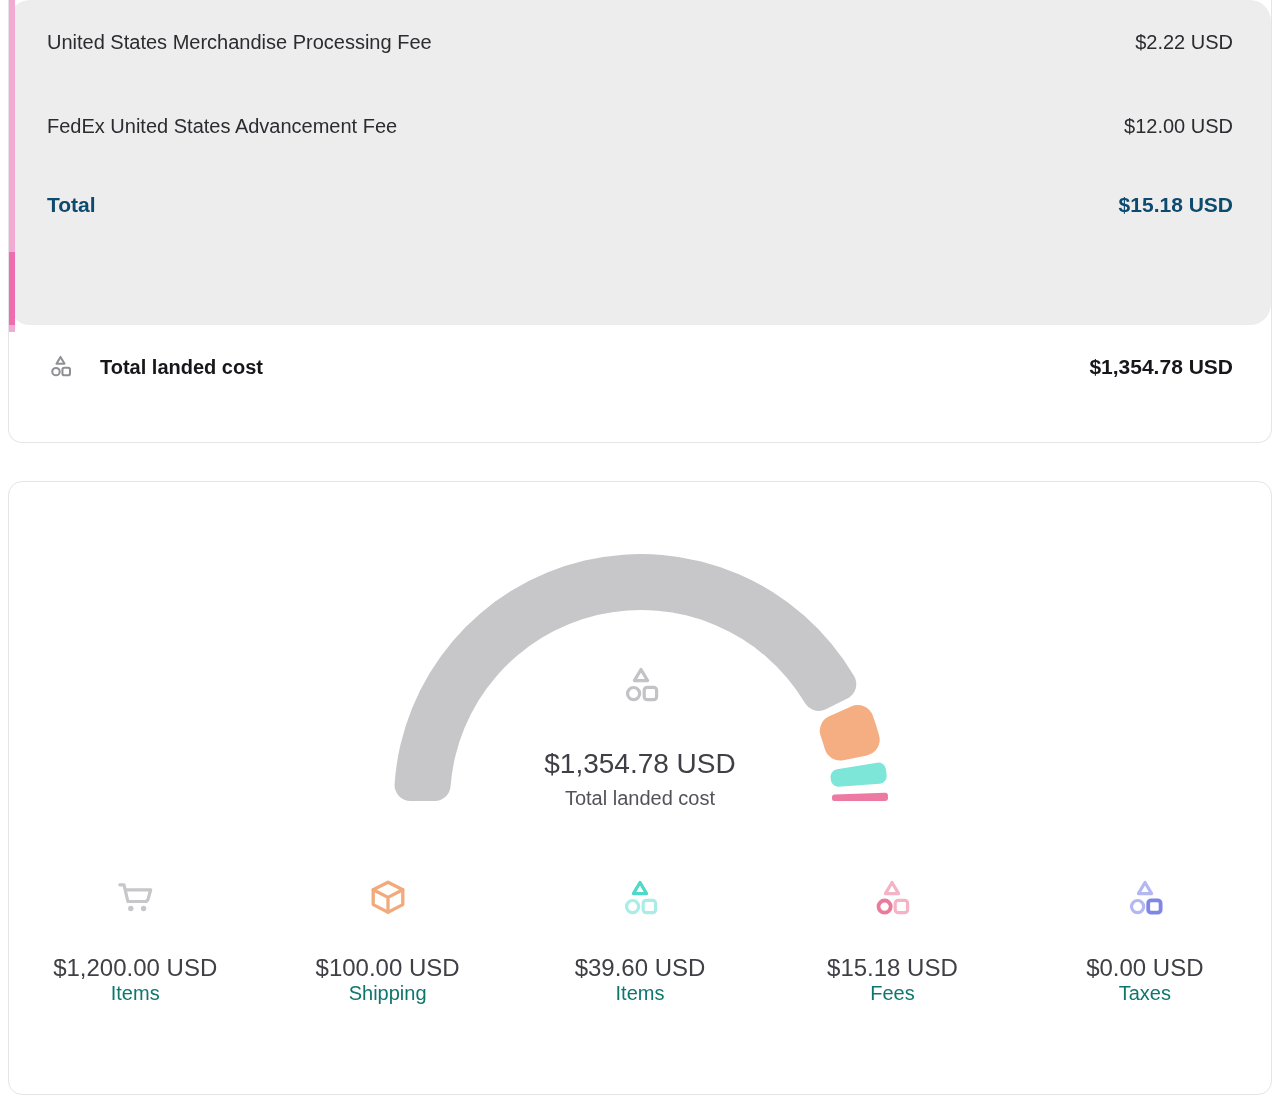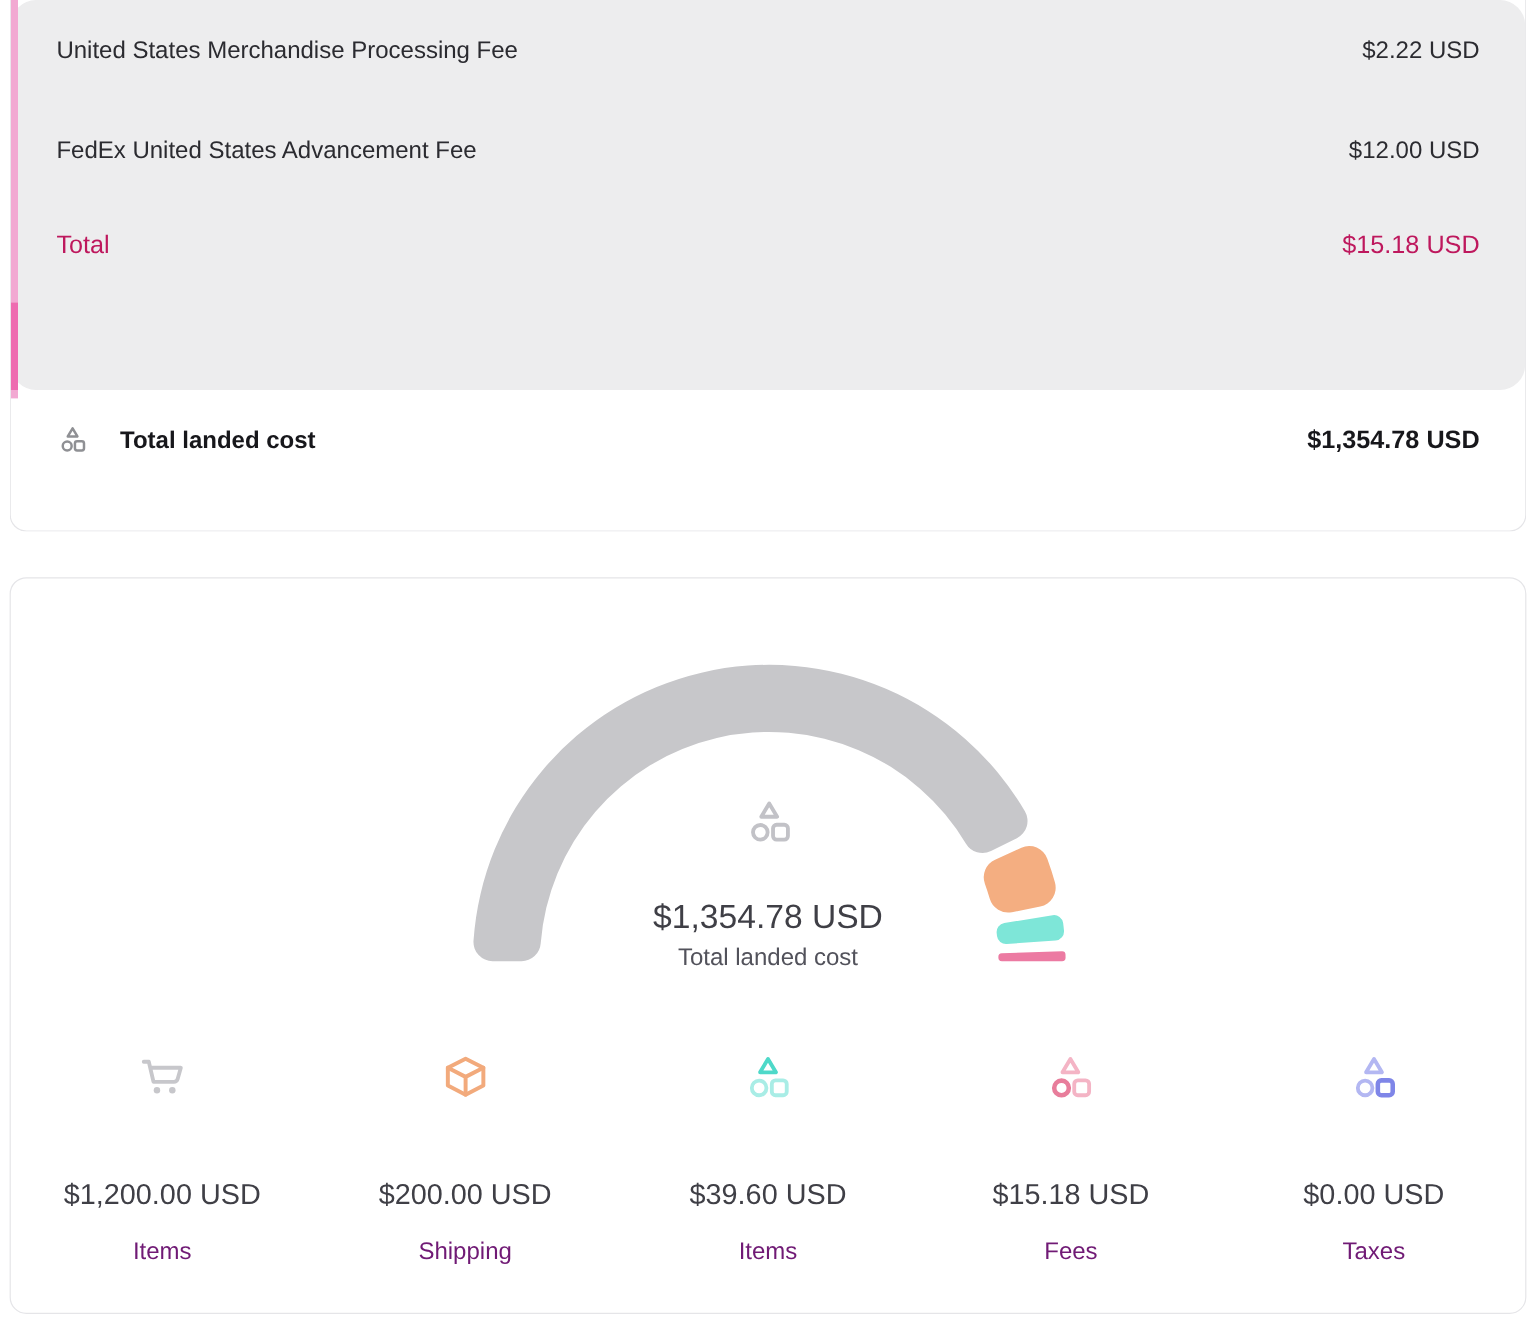"Total" .fee-row.total { color: #be185d -> #0c4a6e; font-weight: 400 -> 700 }
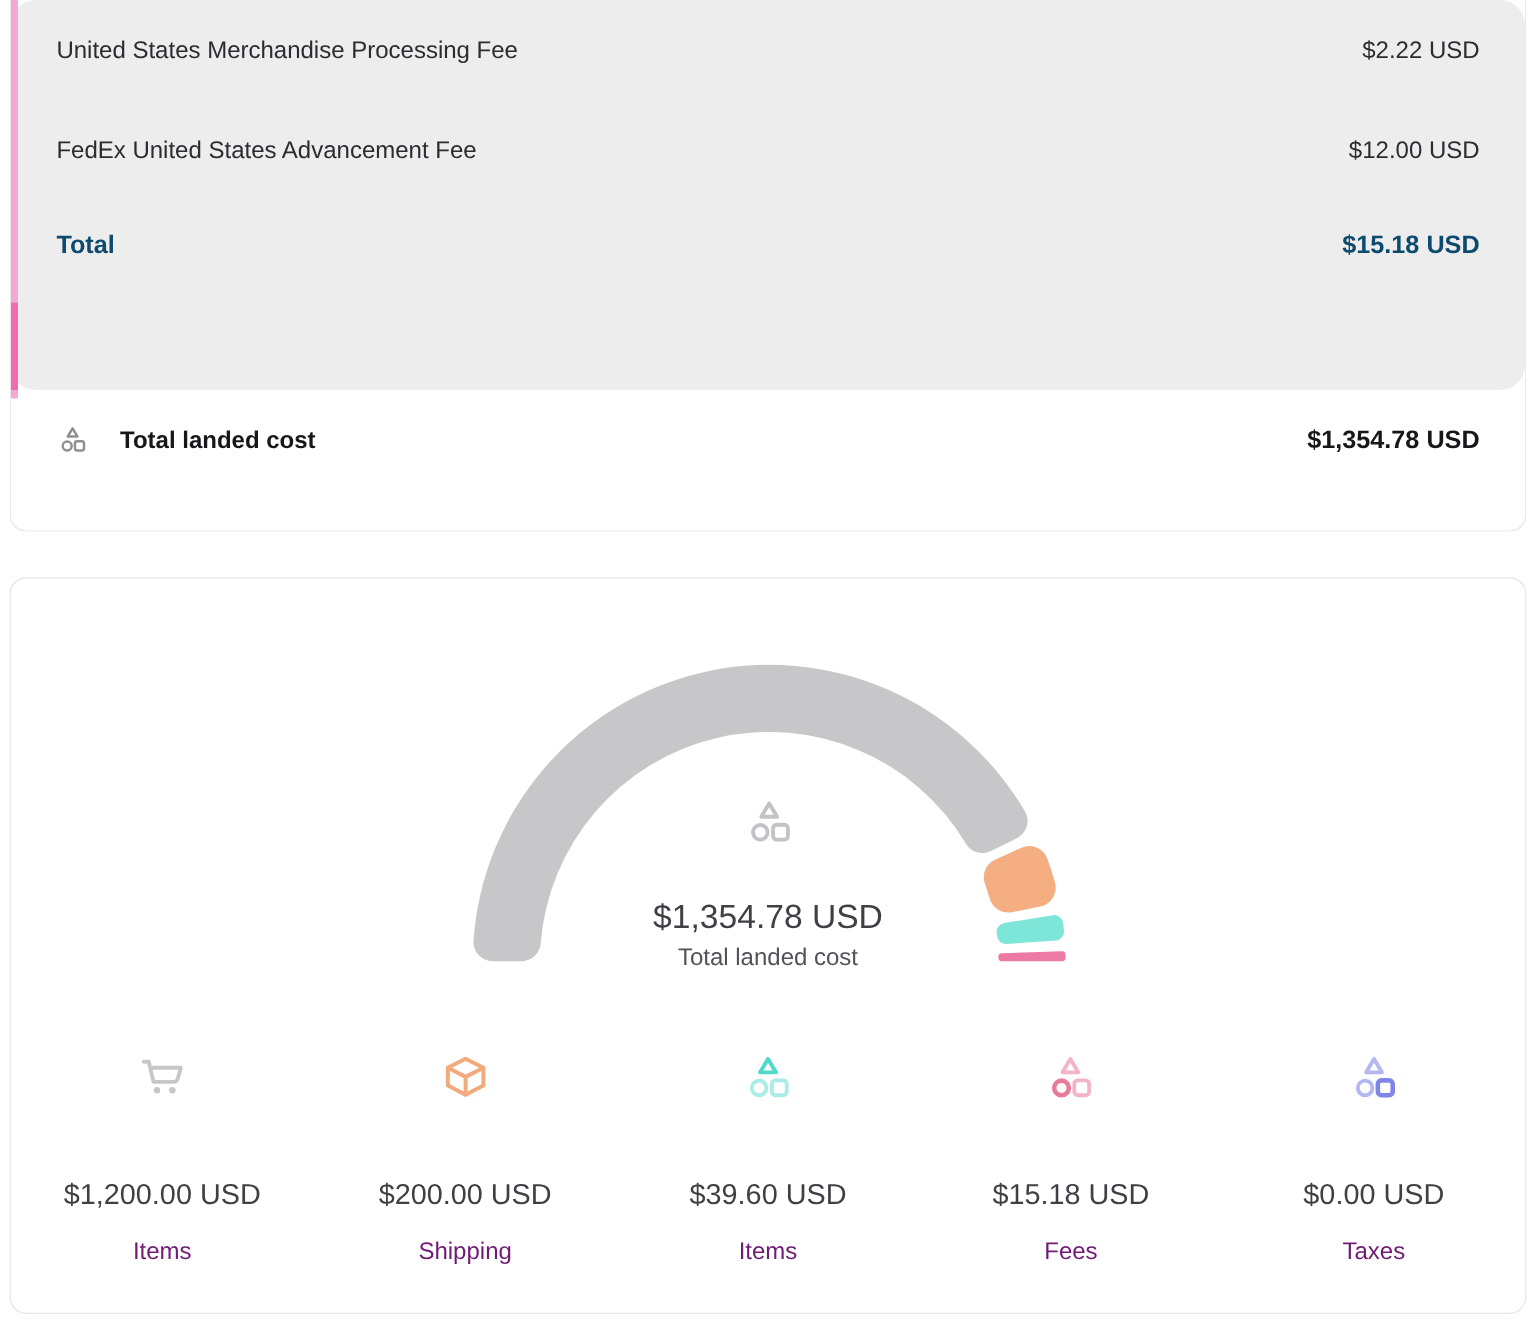"$1,200.00 USD" .legend-amount { margin-top: 60px -> 32px }
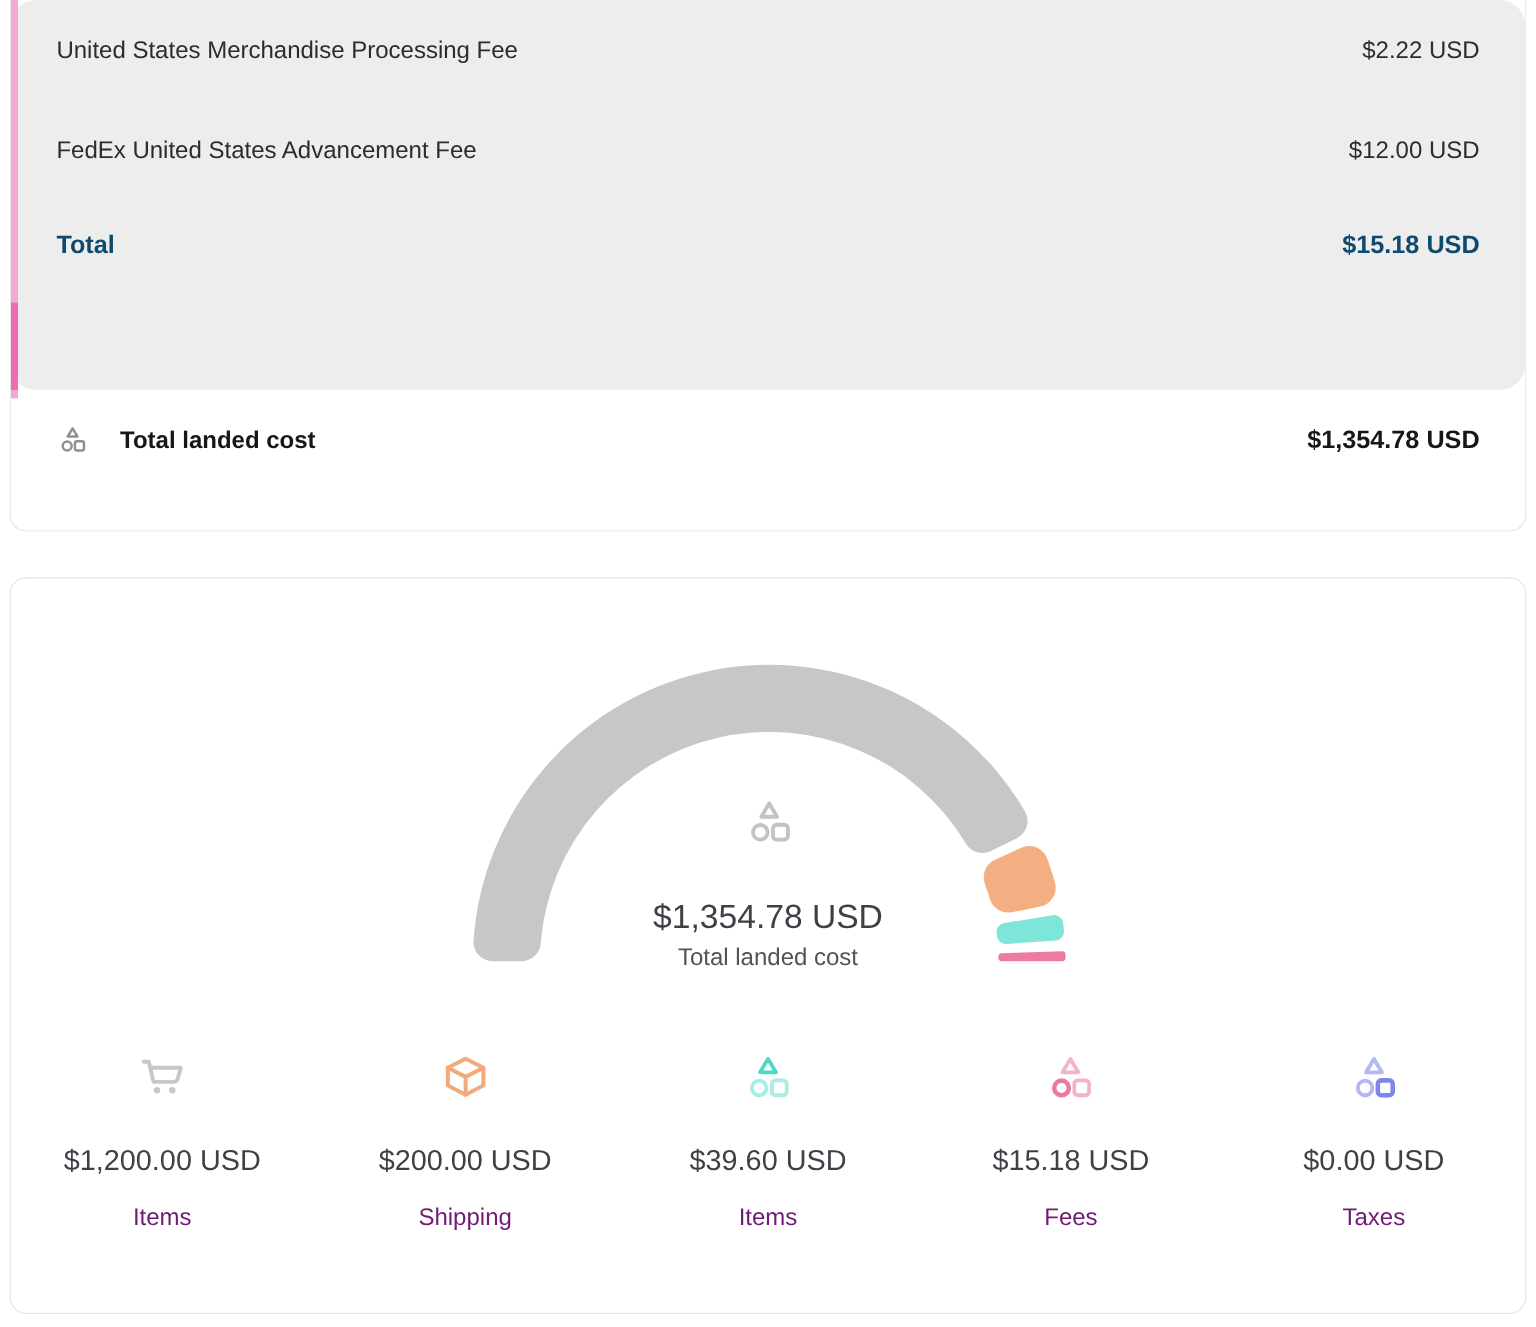"$200.00 USD" div.legend-amount { text: $200.00 -> $100.00 }
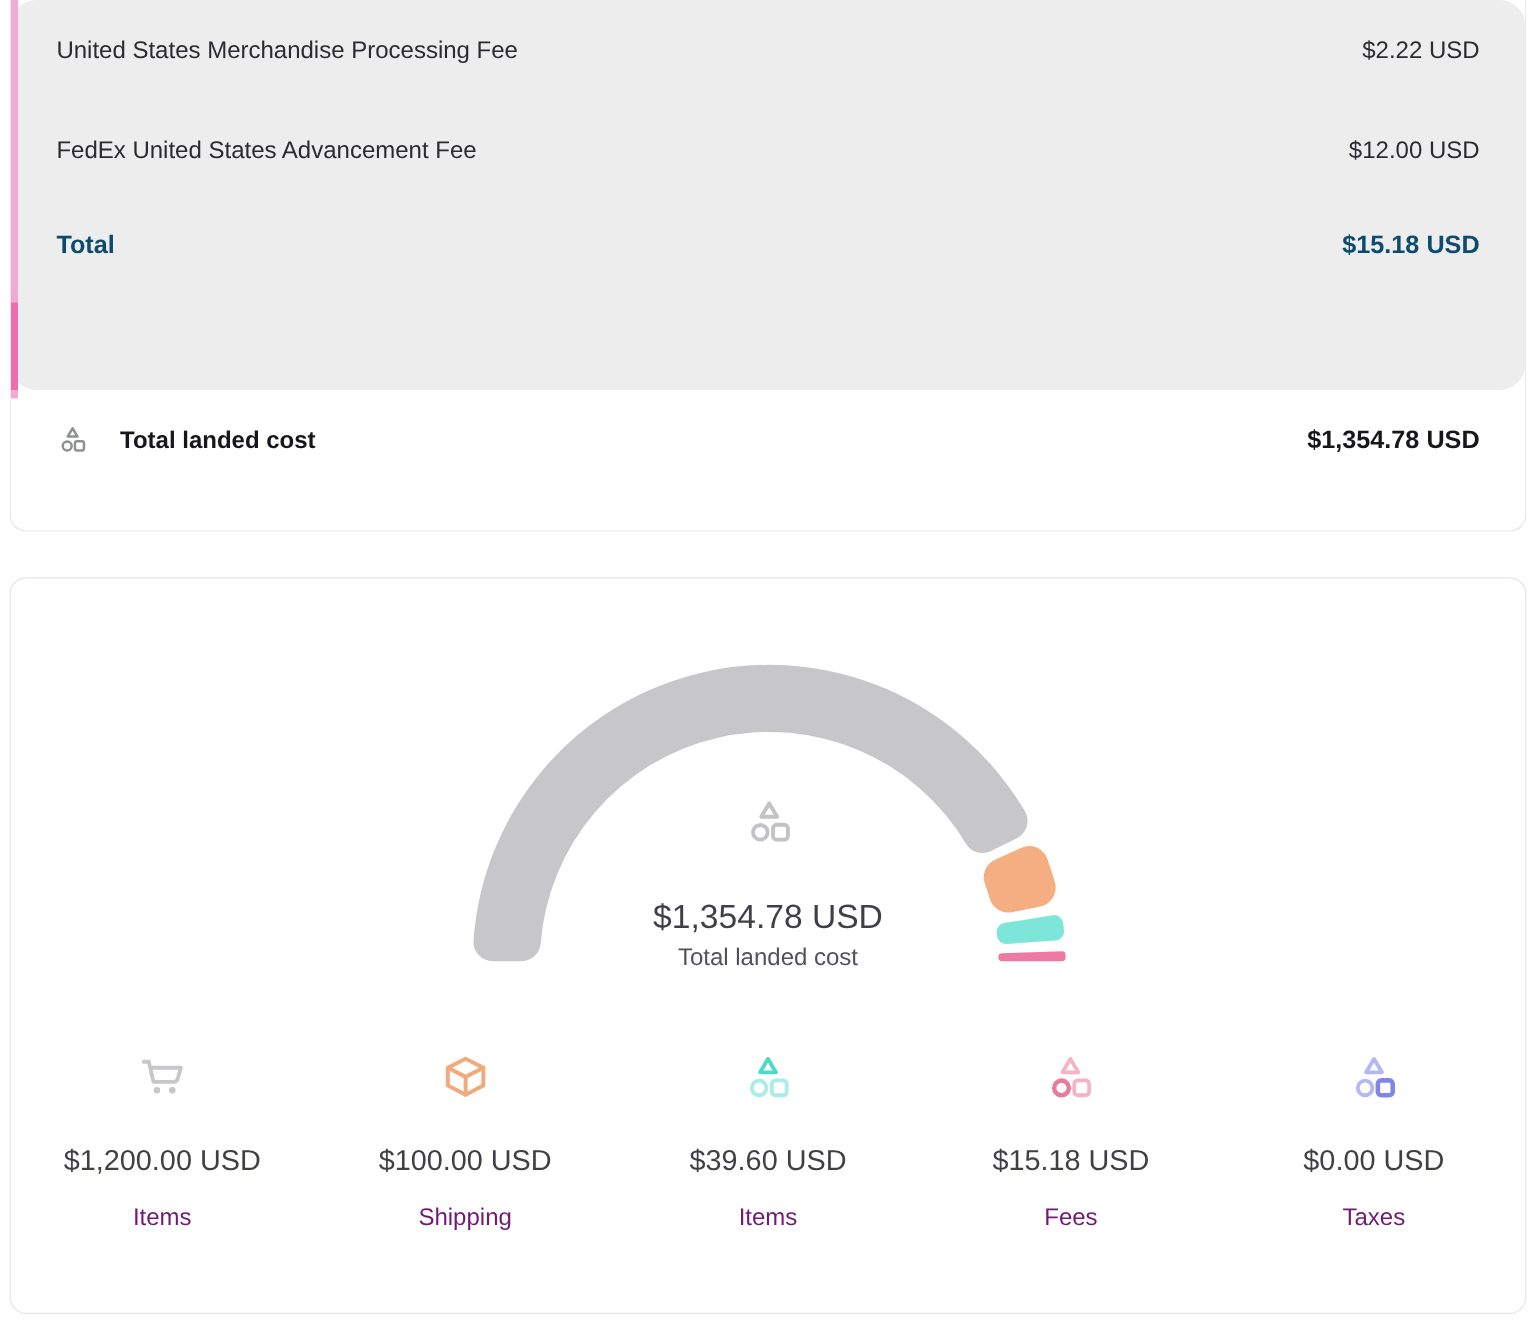"Items" .legend-label { color: #701a75 -> #0f766e; margin-top: 22px -> 0 }
